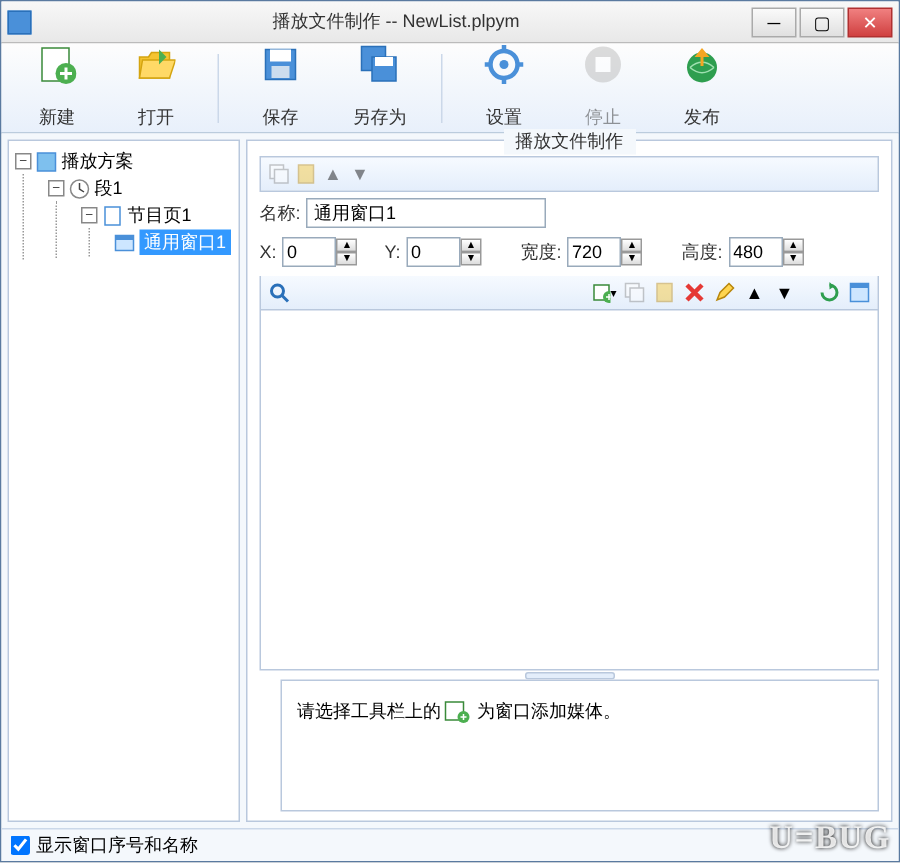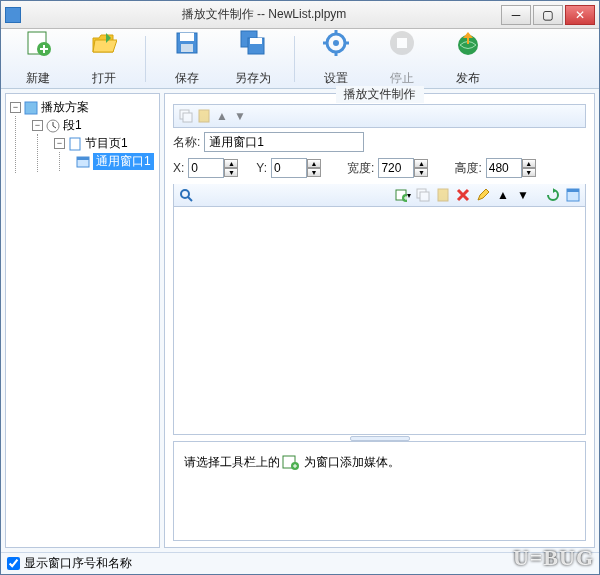"请选择工具栏上的" .hint { height: 100px -> 88px; margin-left: none -> 14px }
